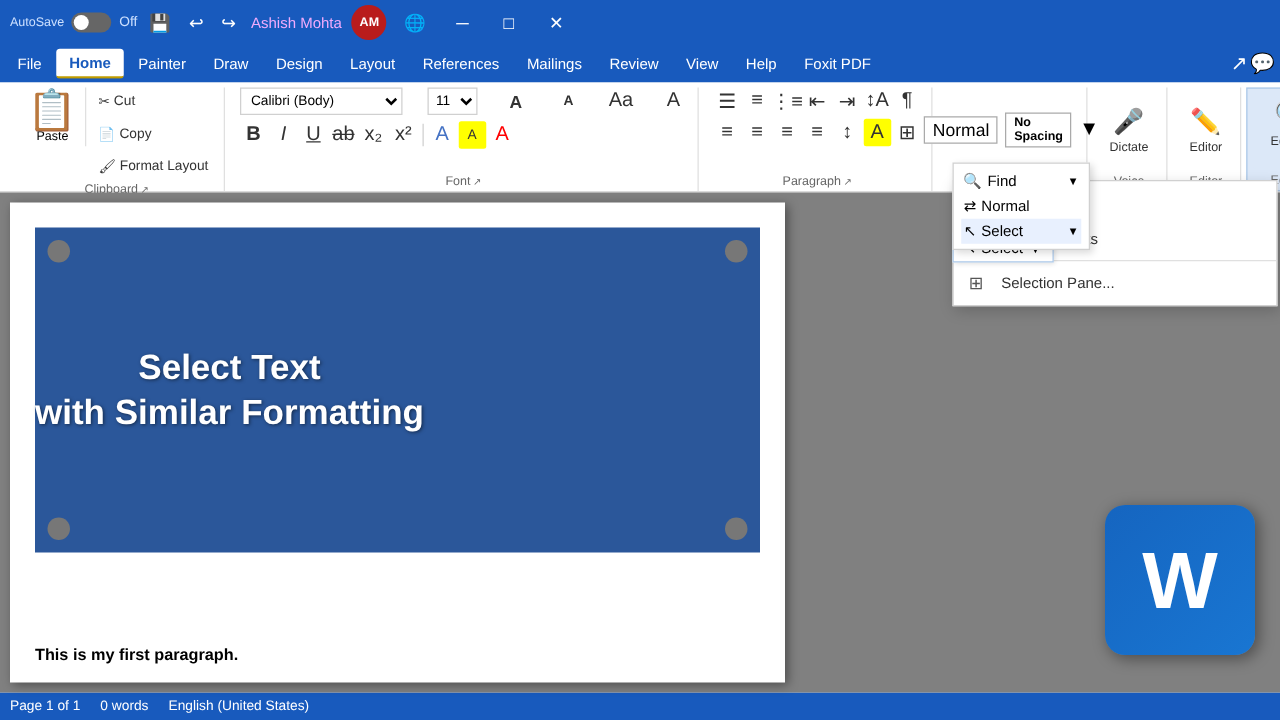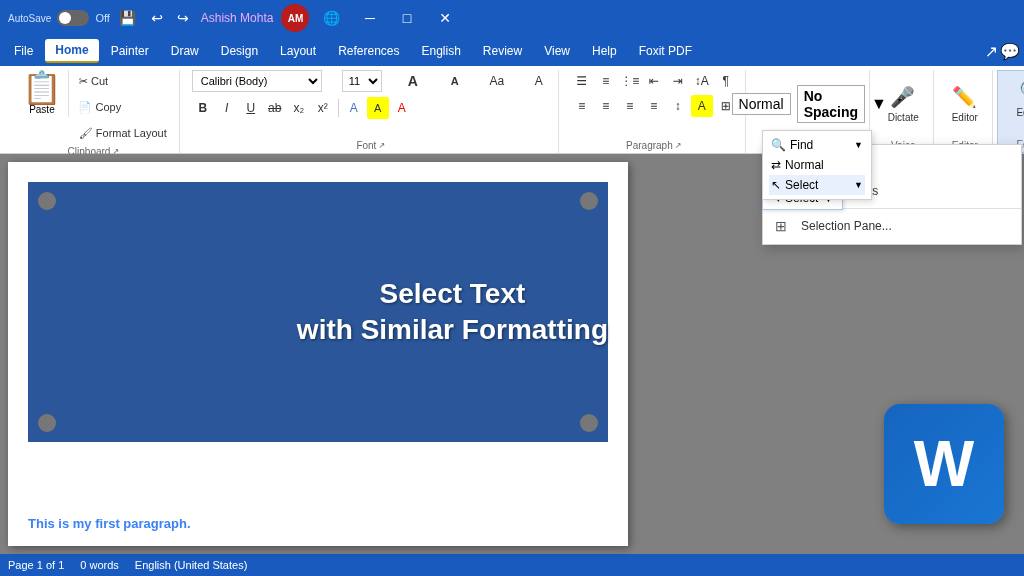"English" div.menu-item { text: English -> Mailings }
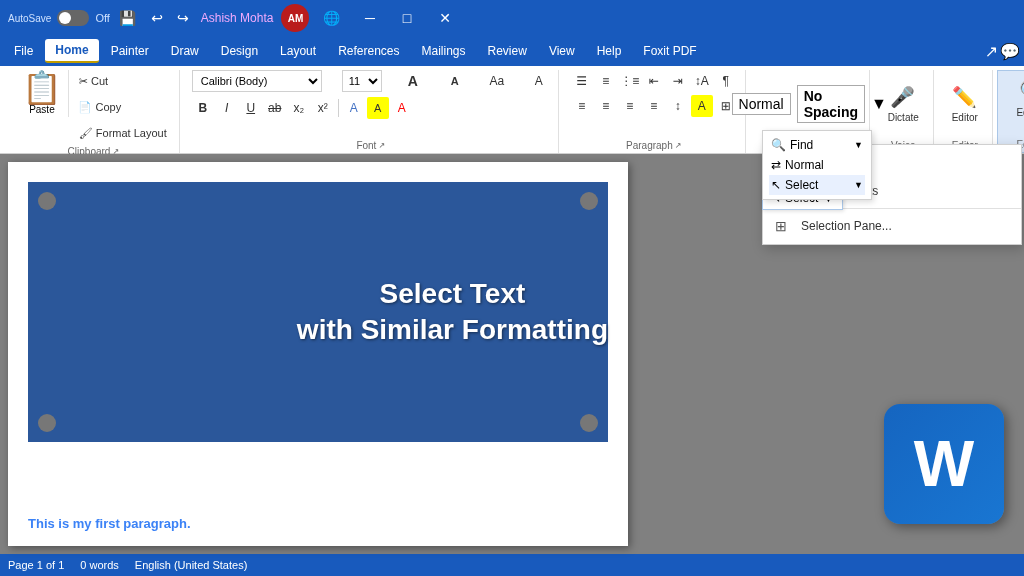"Aa" .fmt-btn { font-size: 12px -> 16px }
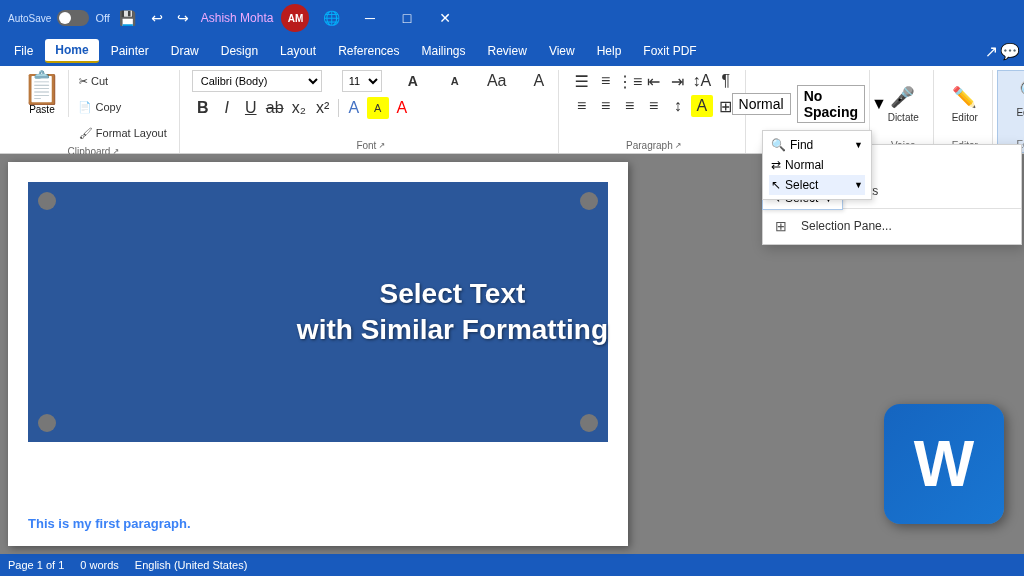"No Spacing" div { font-size: 14px -> 10px }
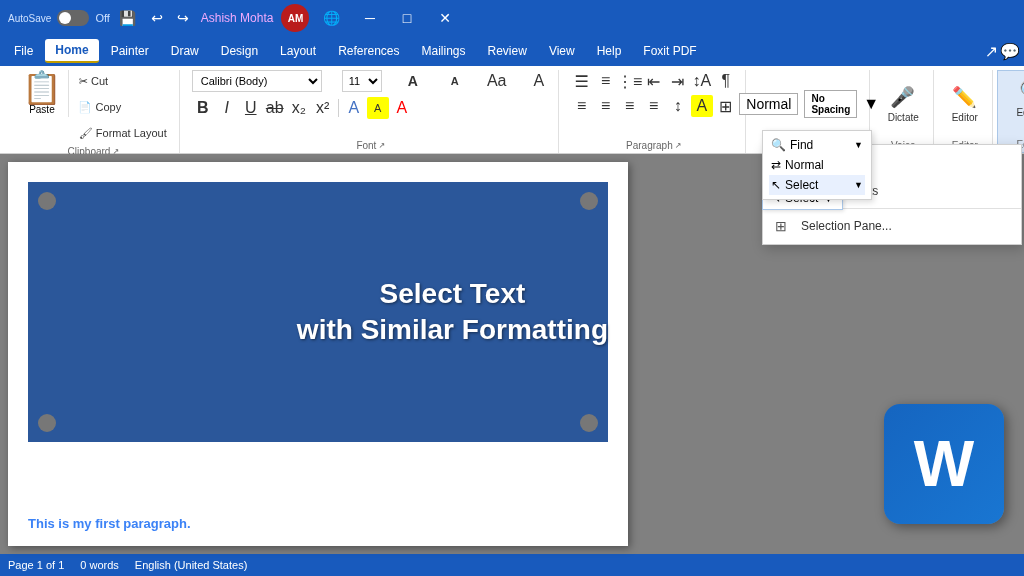"Select Text" .blue-banner { align-items: flex-end -> flex-start }
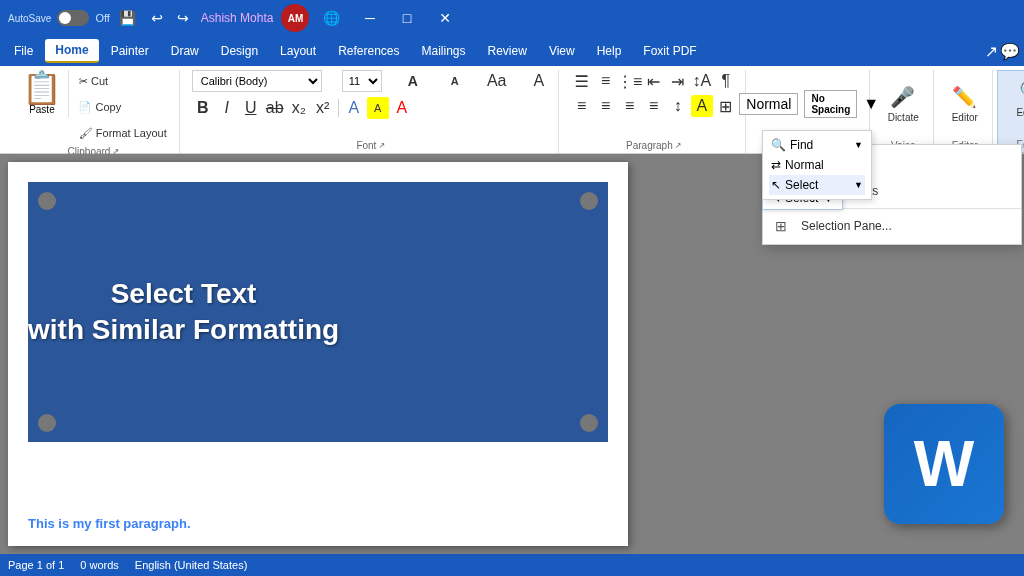"This is my first paragraph." .doc-paragraph { color: #3b82f6 -> #000000 }
